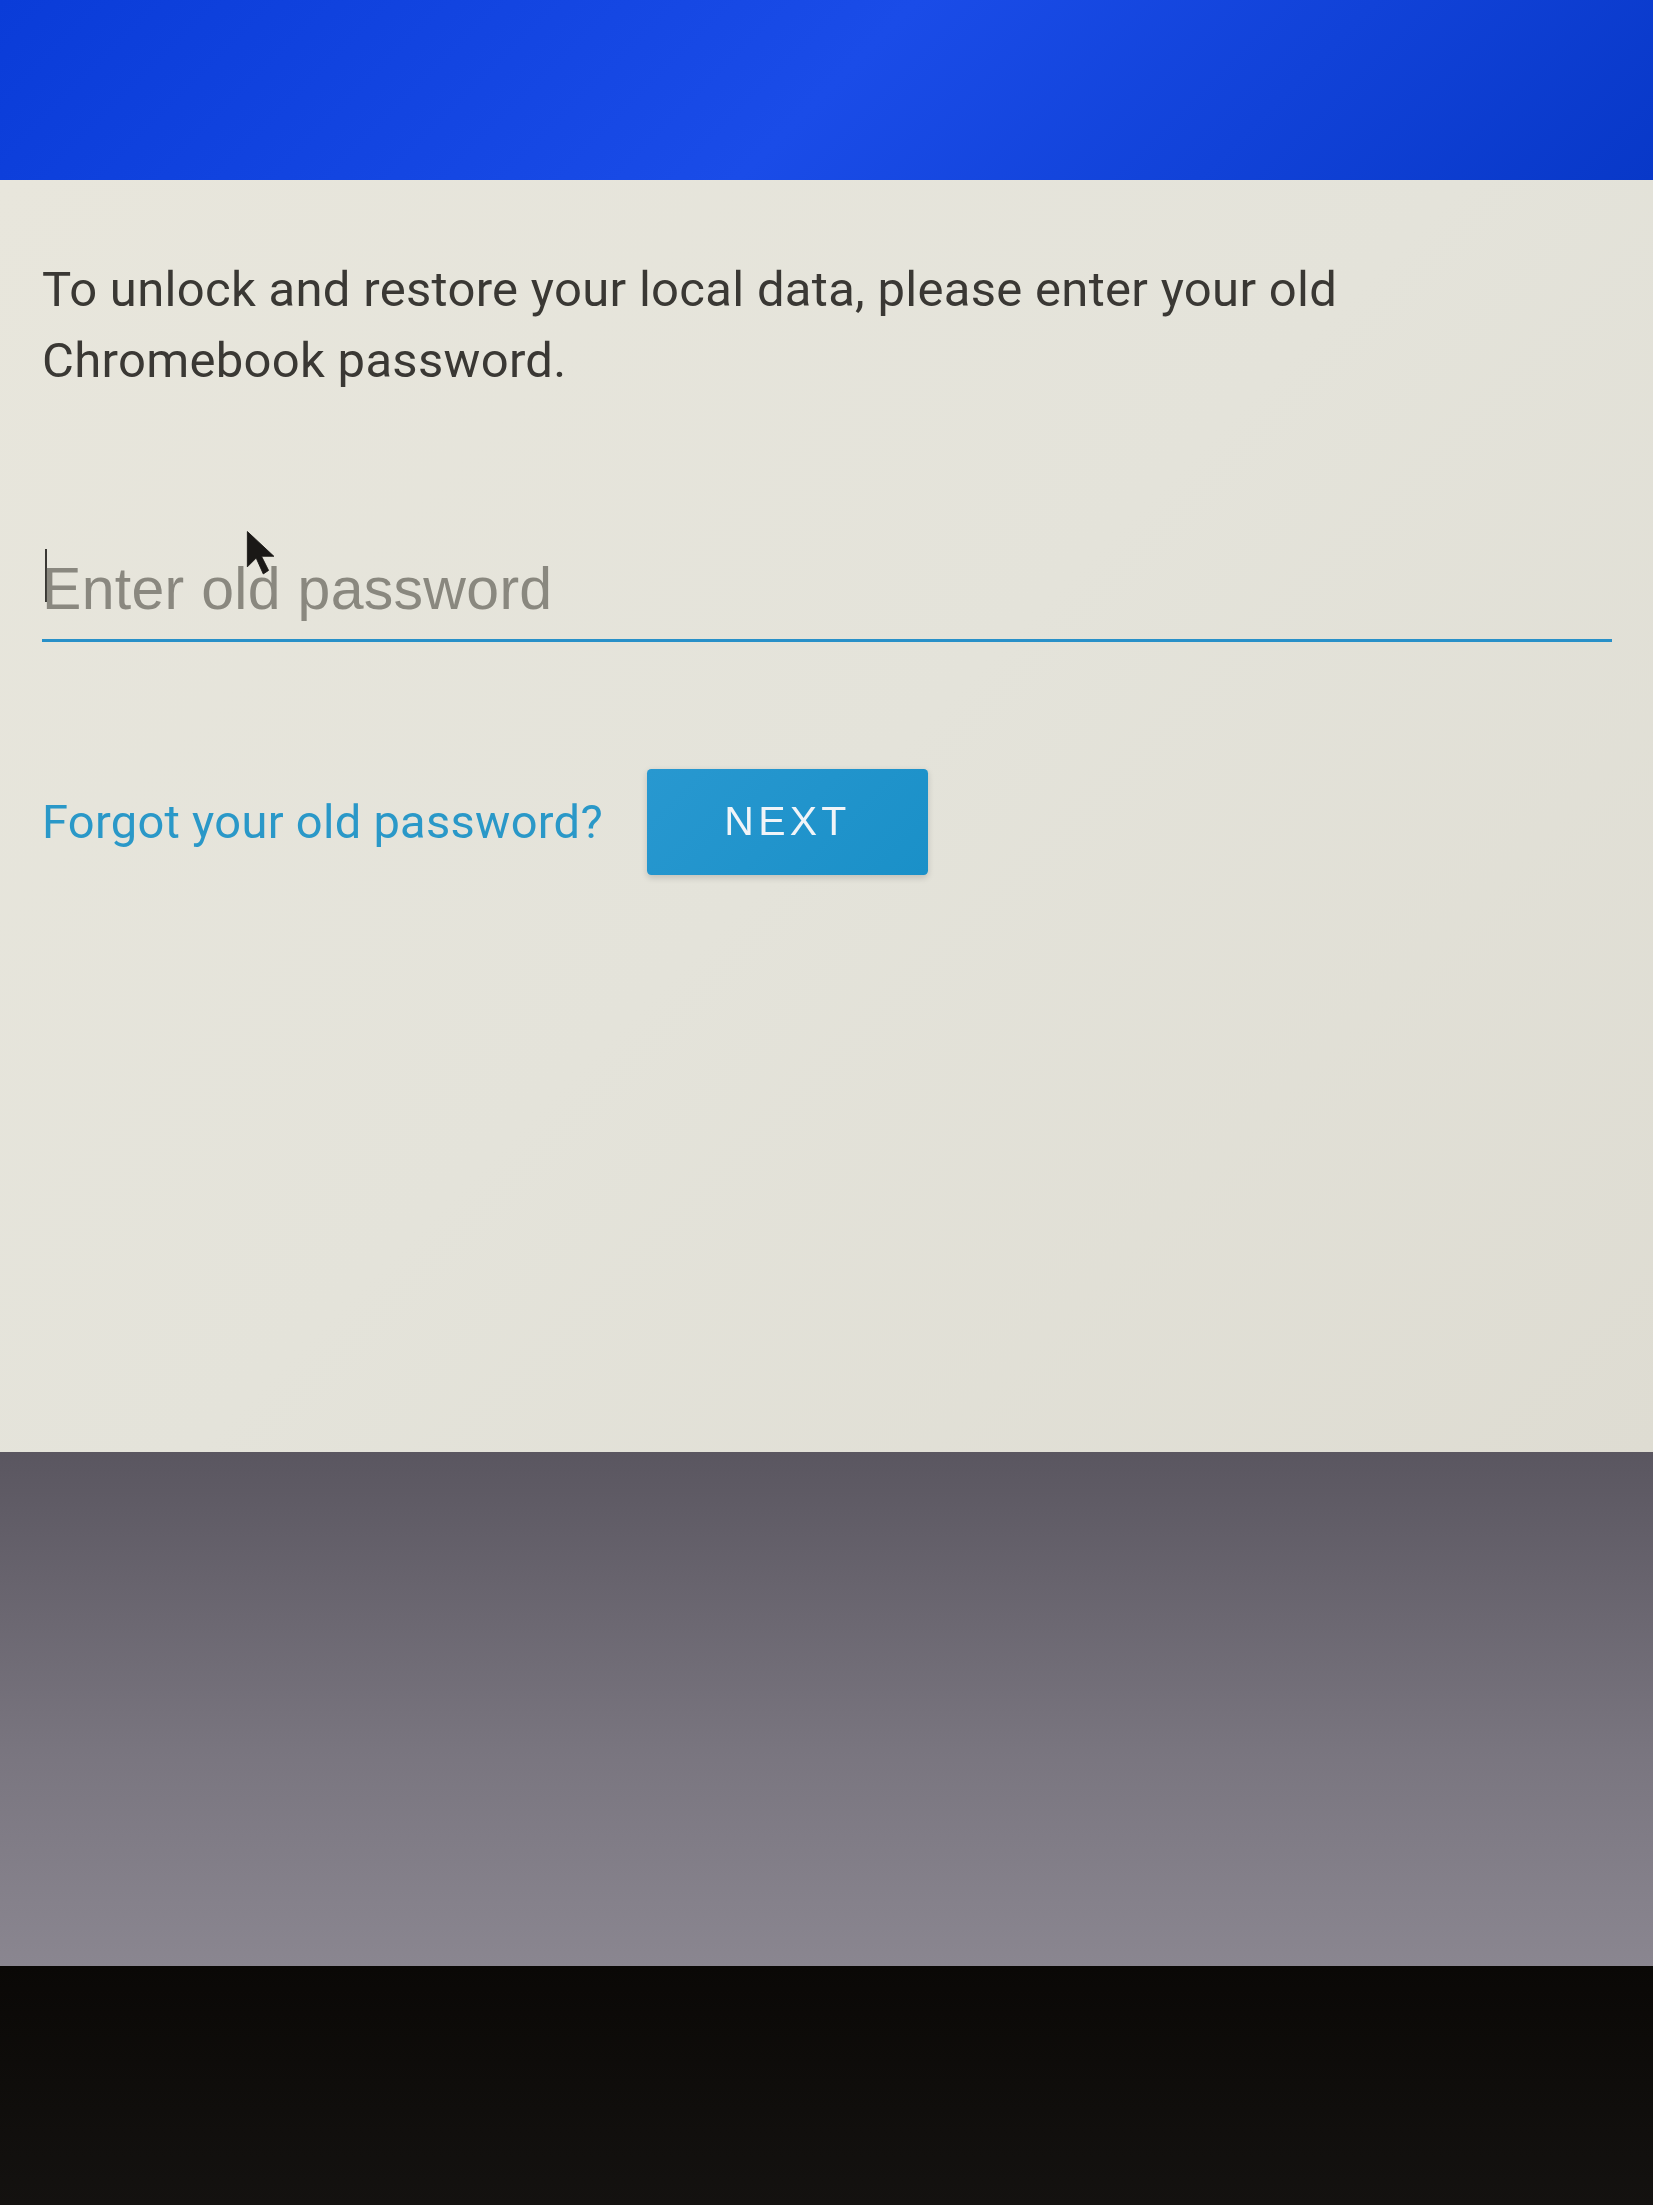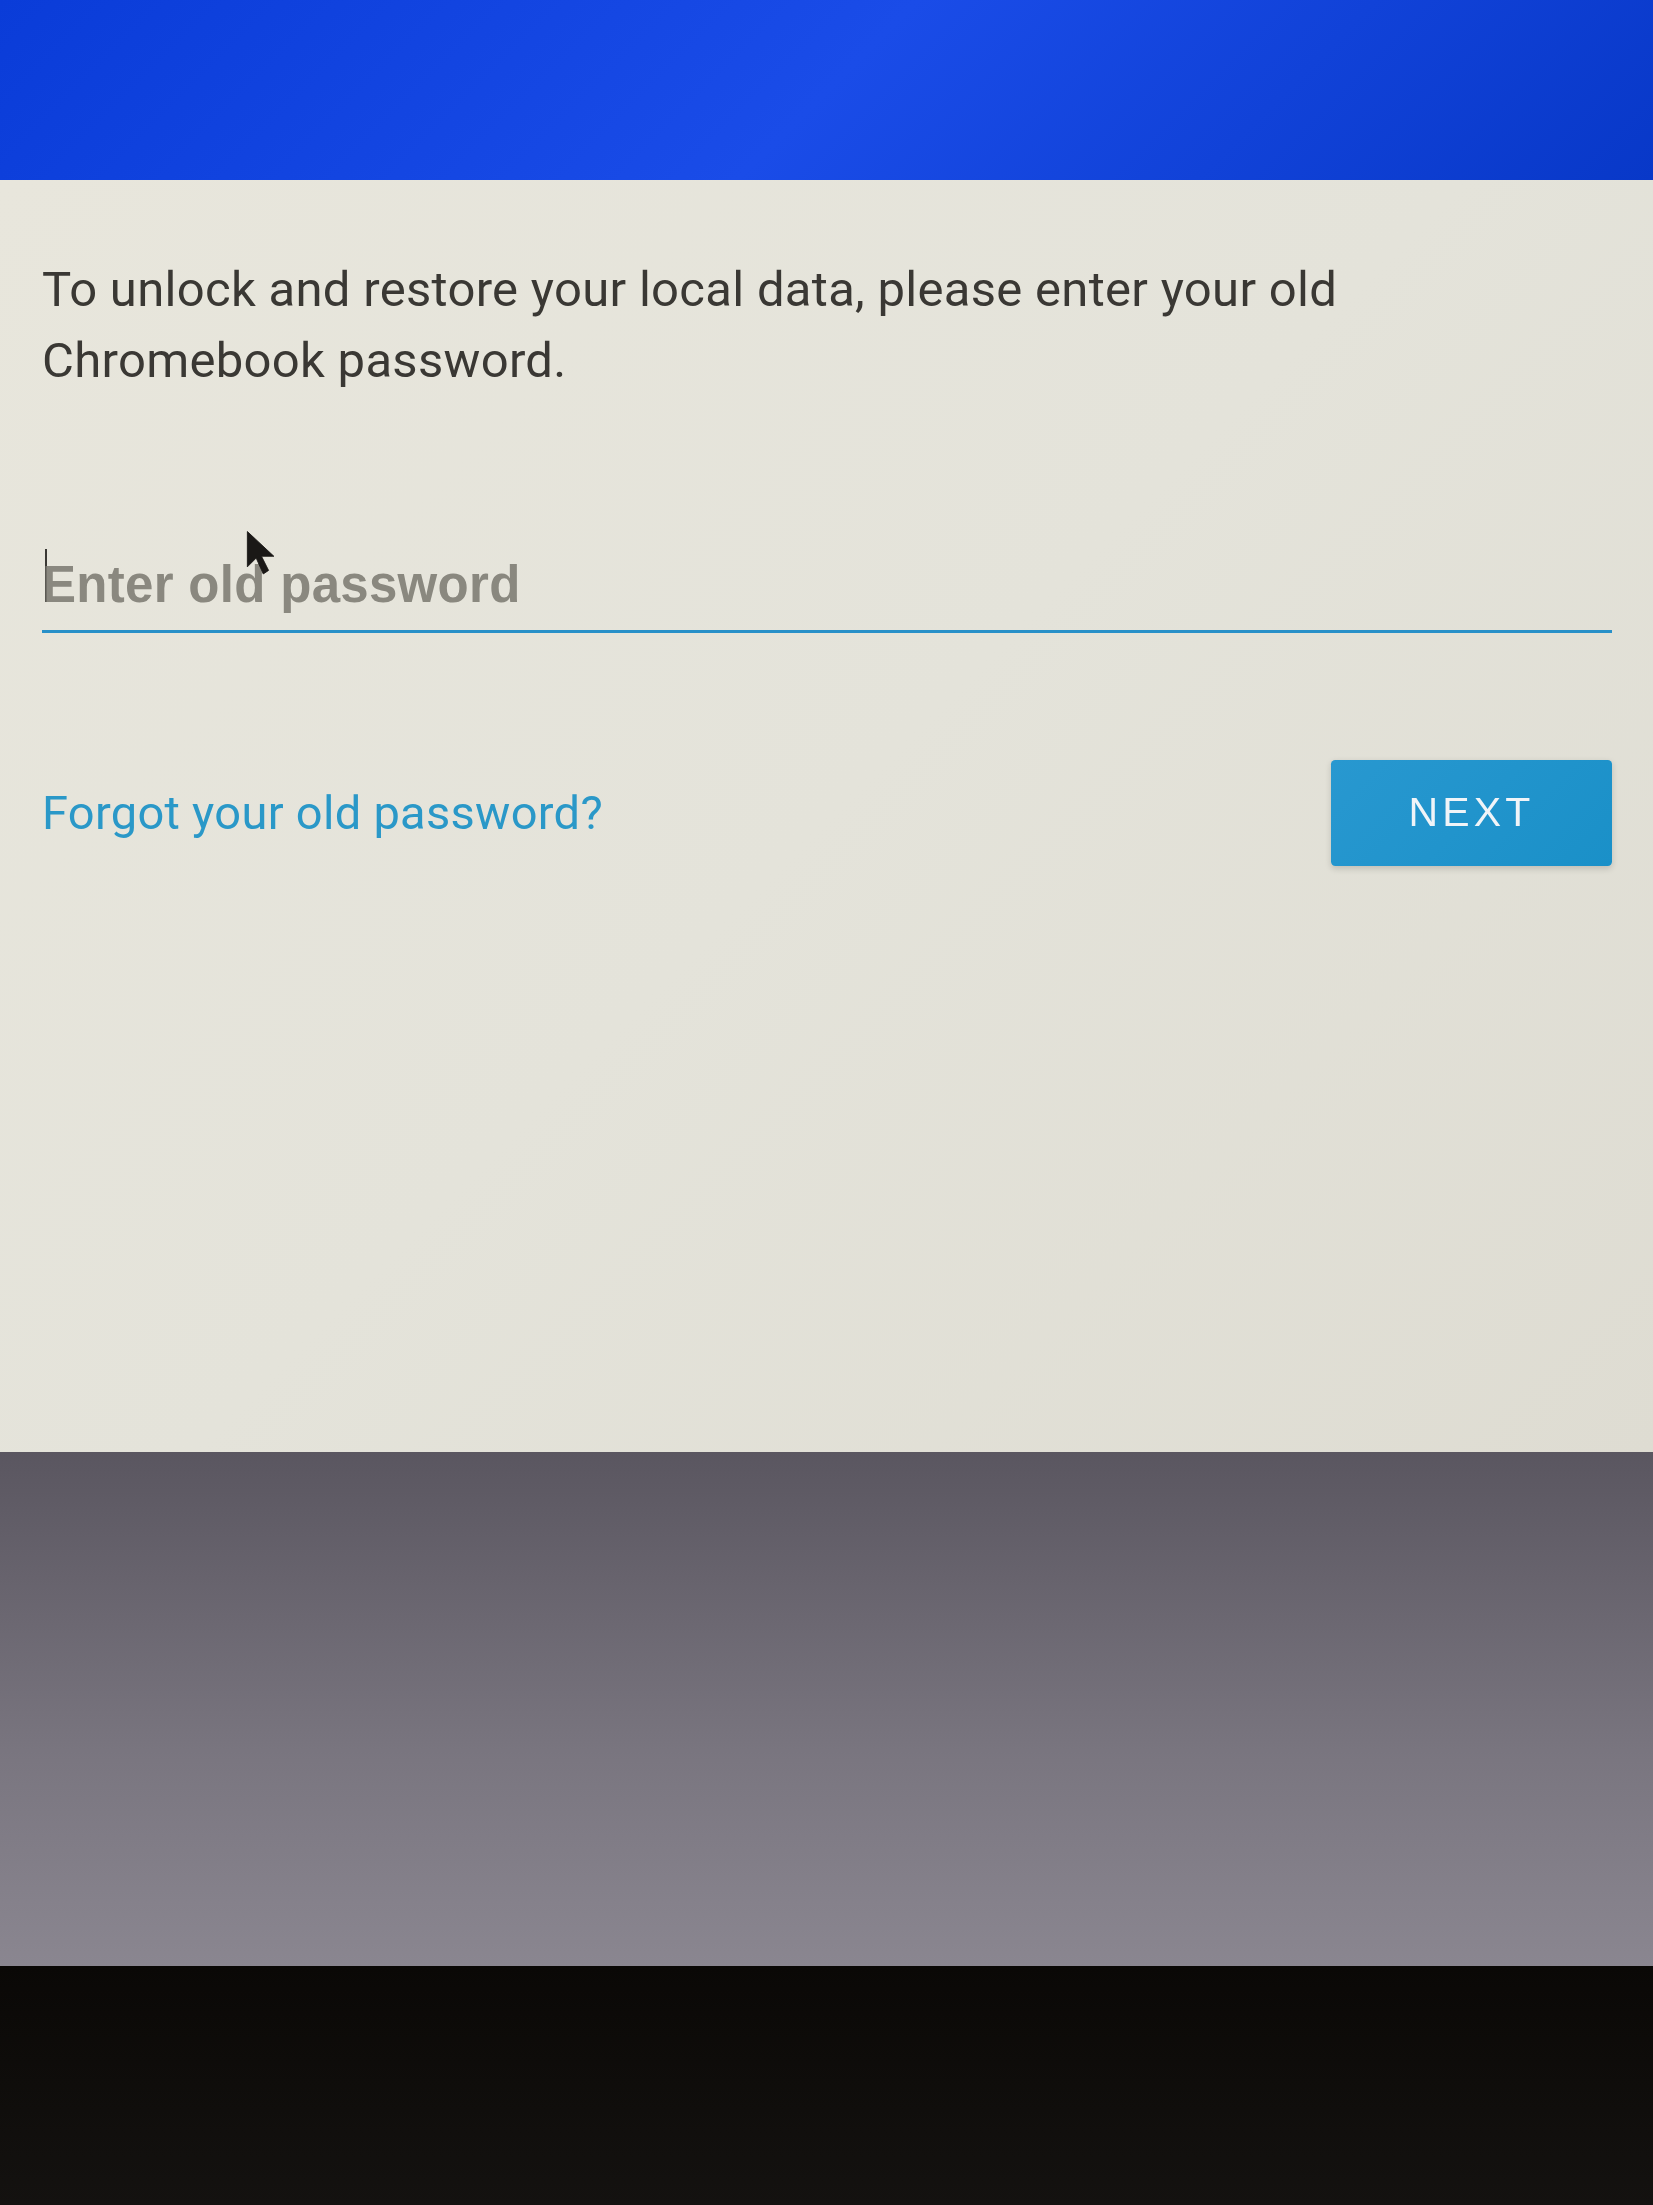"Enter old password" .password-input { font-size: 51px -> 59px; font-weight: 700 -> 400 }
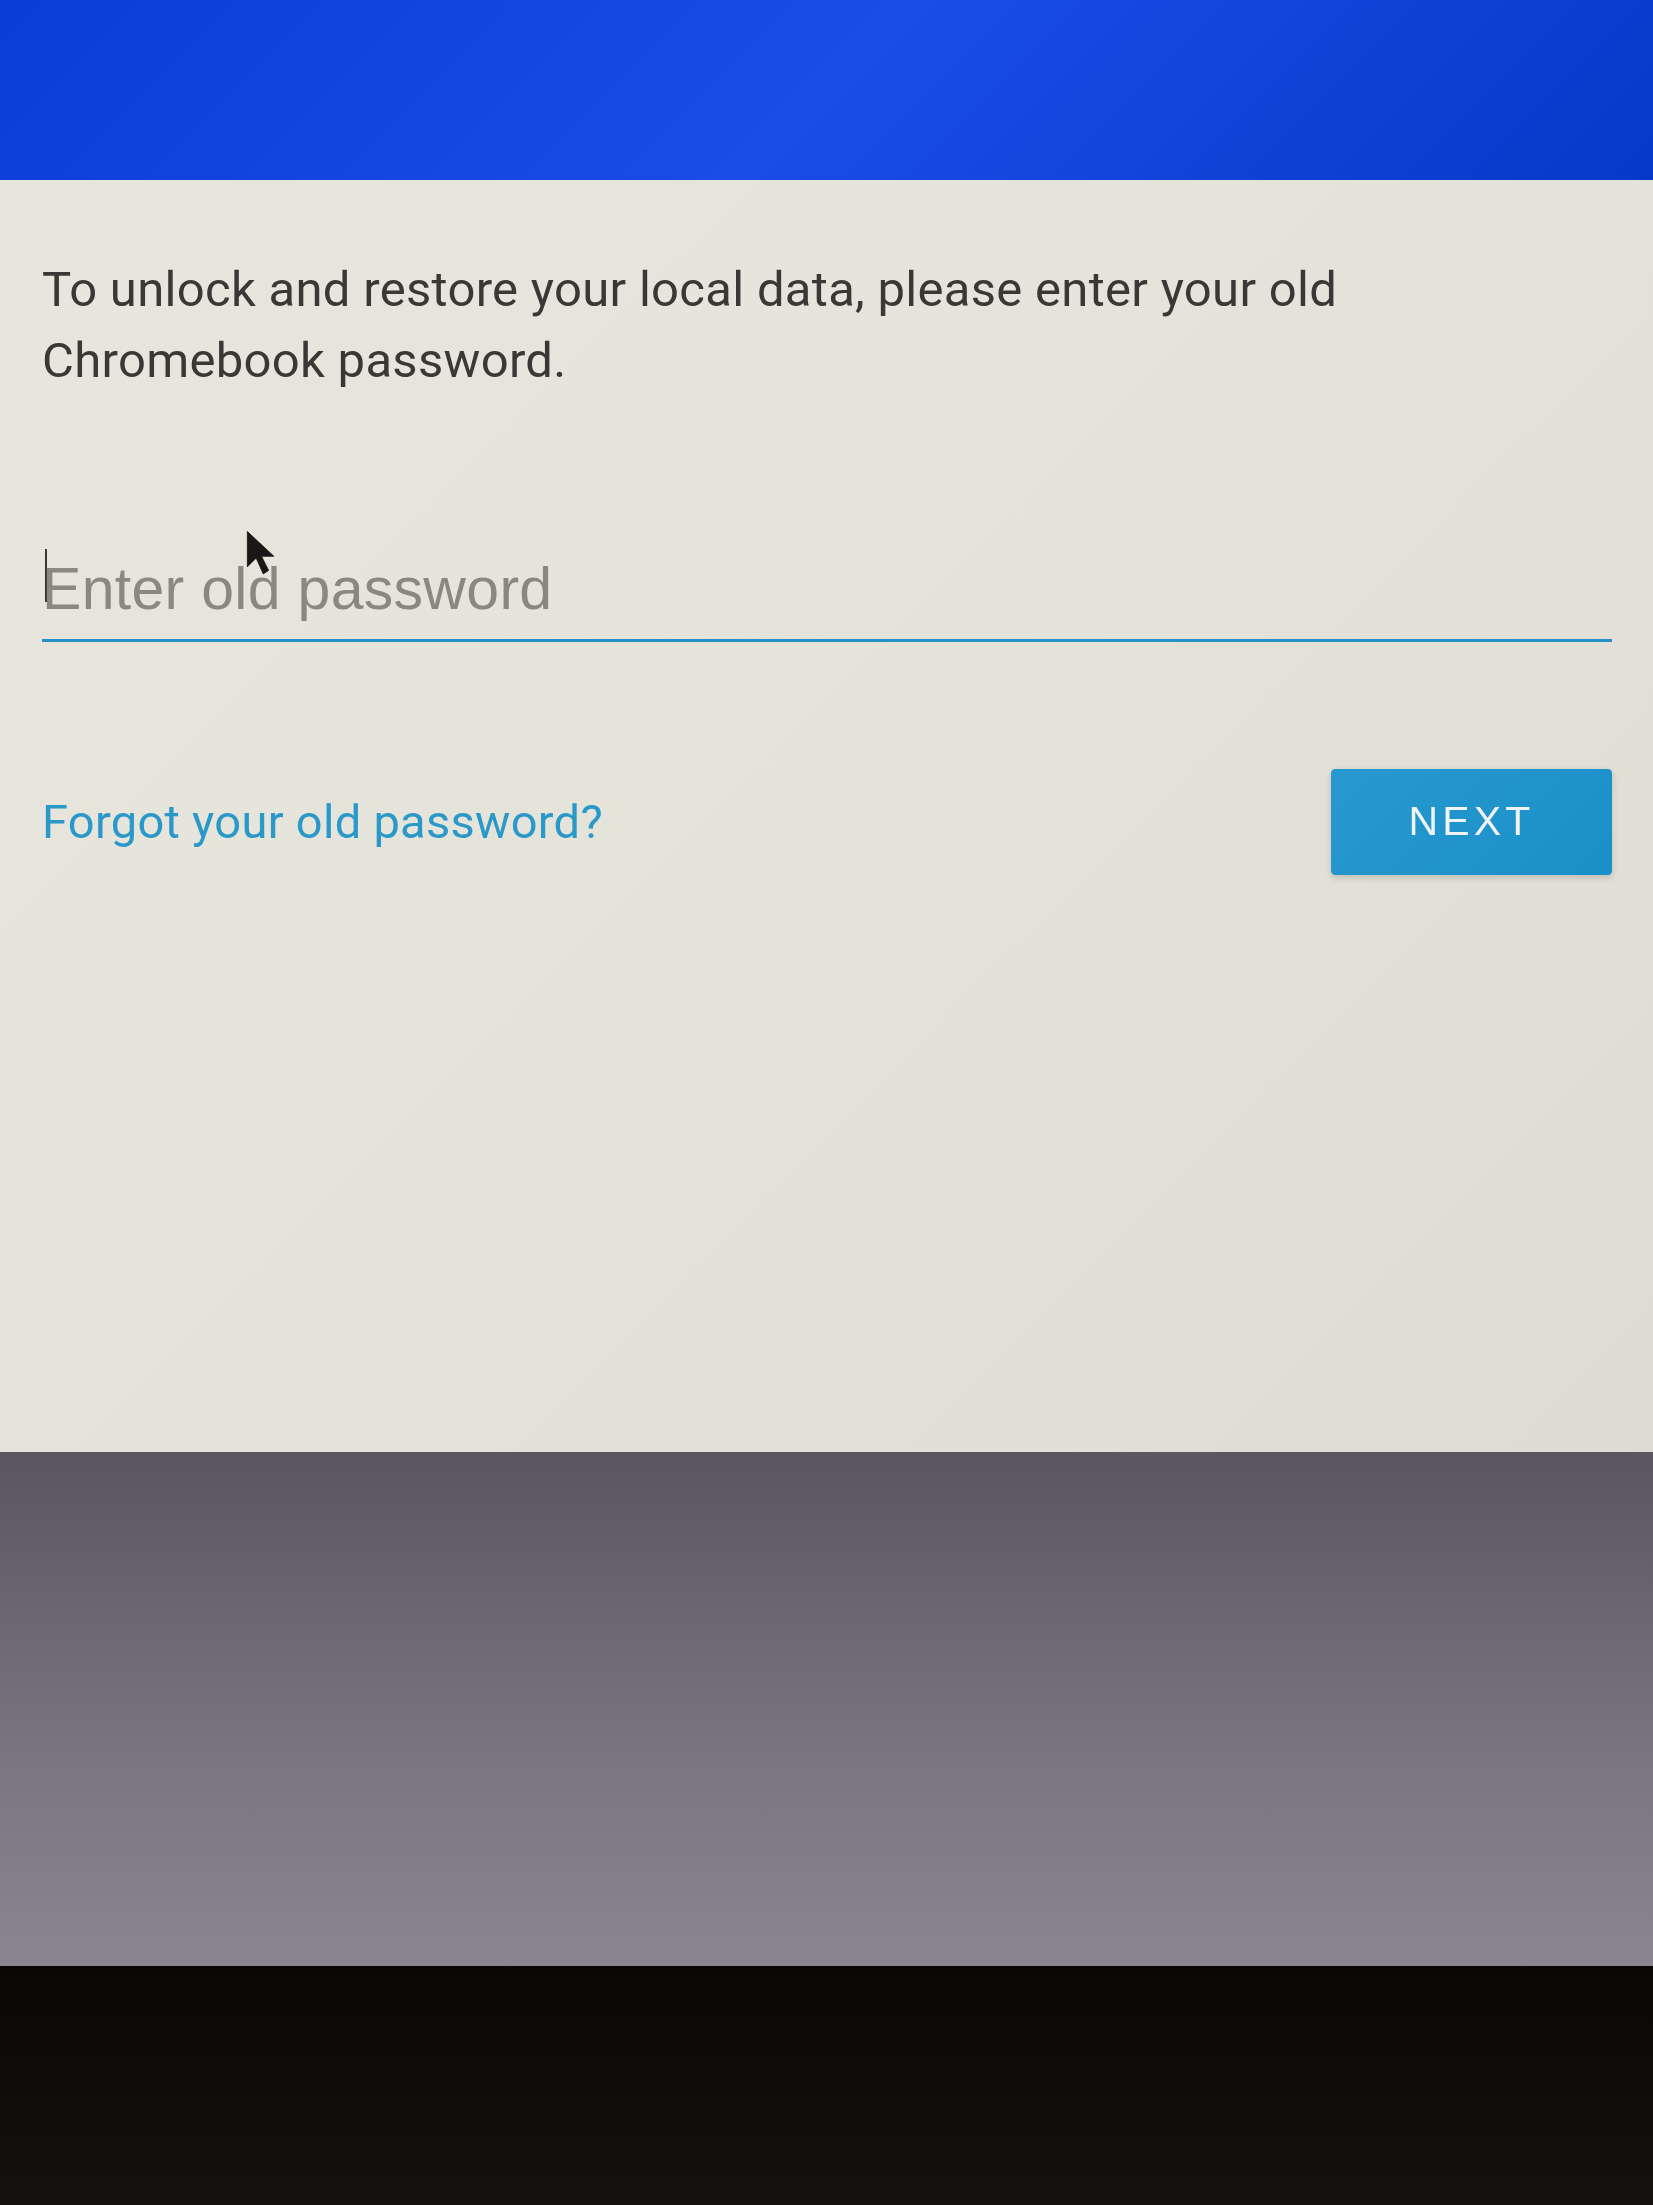"Forgot your old password?" .action-row { justify-content: space-between -> none }
